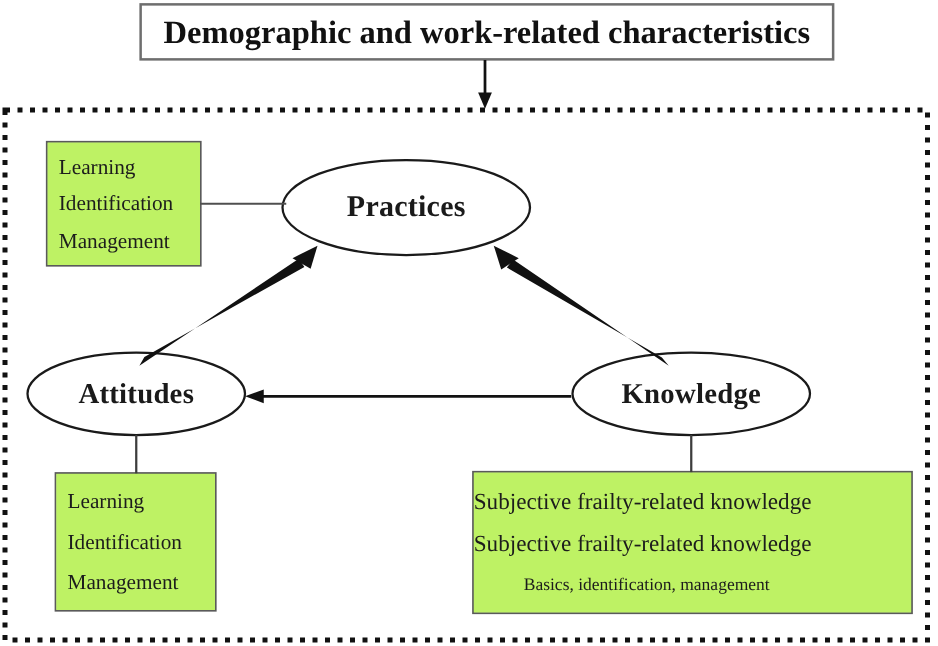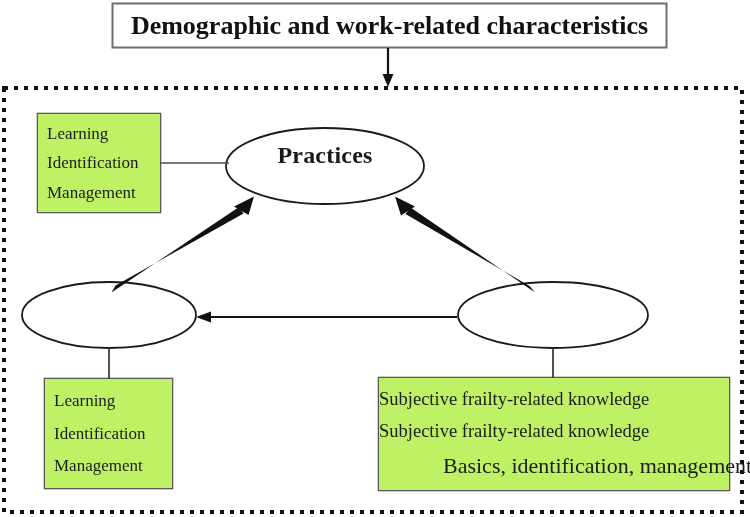"Practices" div.node-text { top: 117px -> 128px }
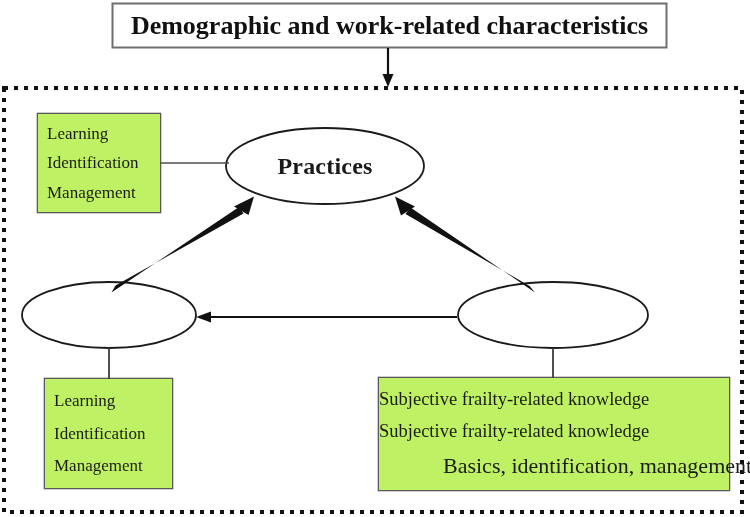"Attitudes" div.node-text { html: none -> <div>Attitudes</div> }
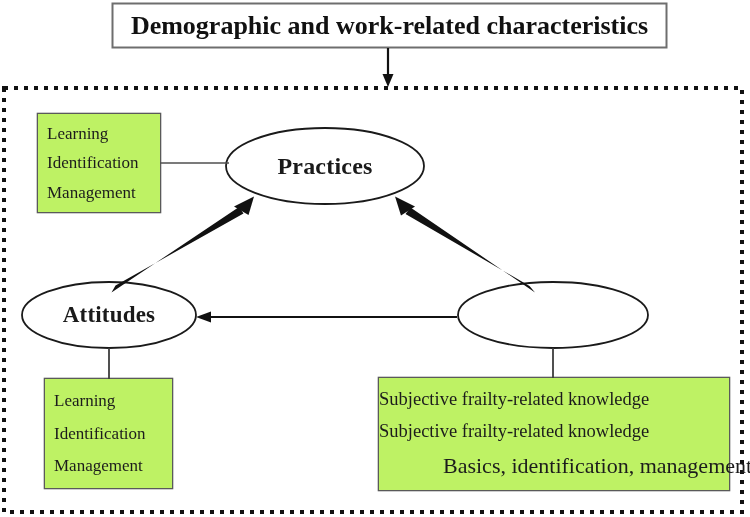"Knowledge" div.node-text { html: none -> <div>Knowledge</div> }
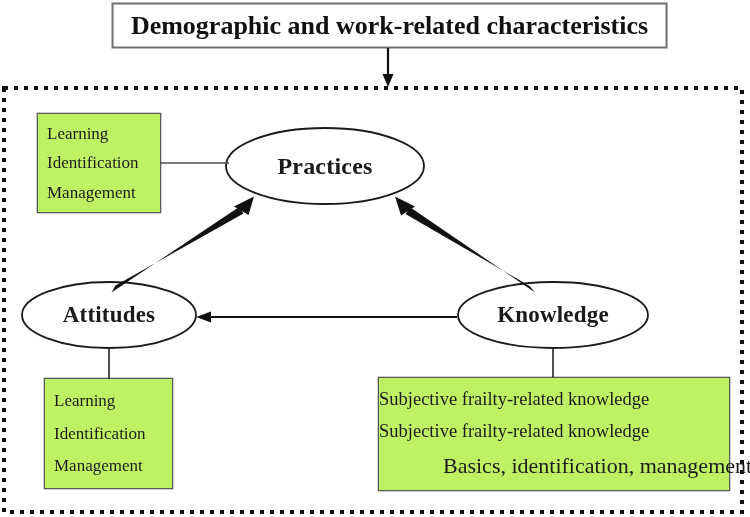"Basics, identification, management" .lb-right .row.indent { font-size: 22px -> 14px; margin-left: 24px -> none }
